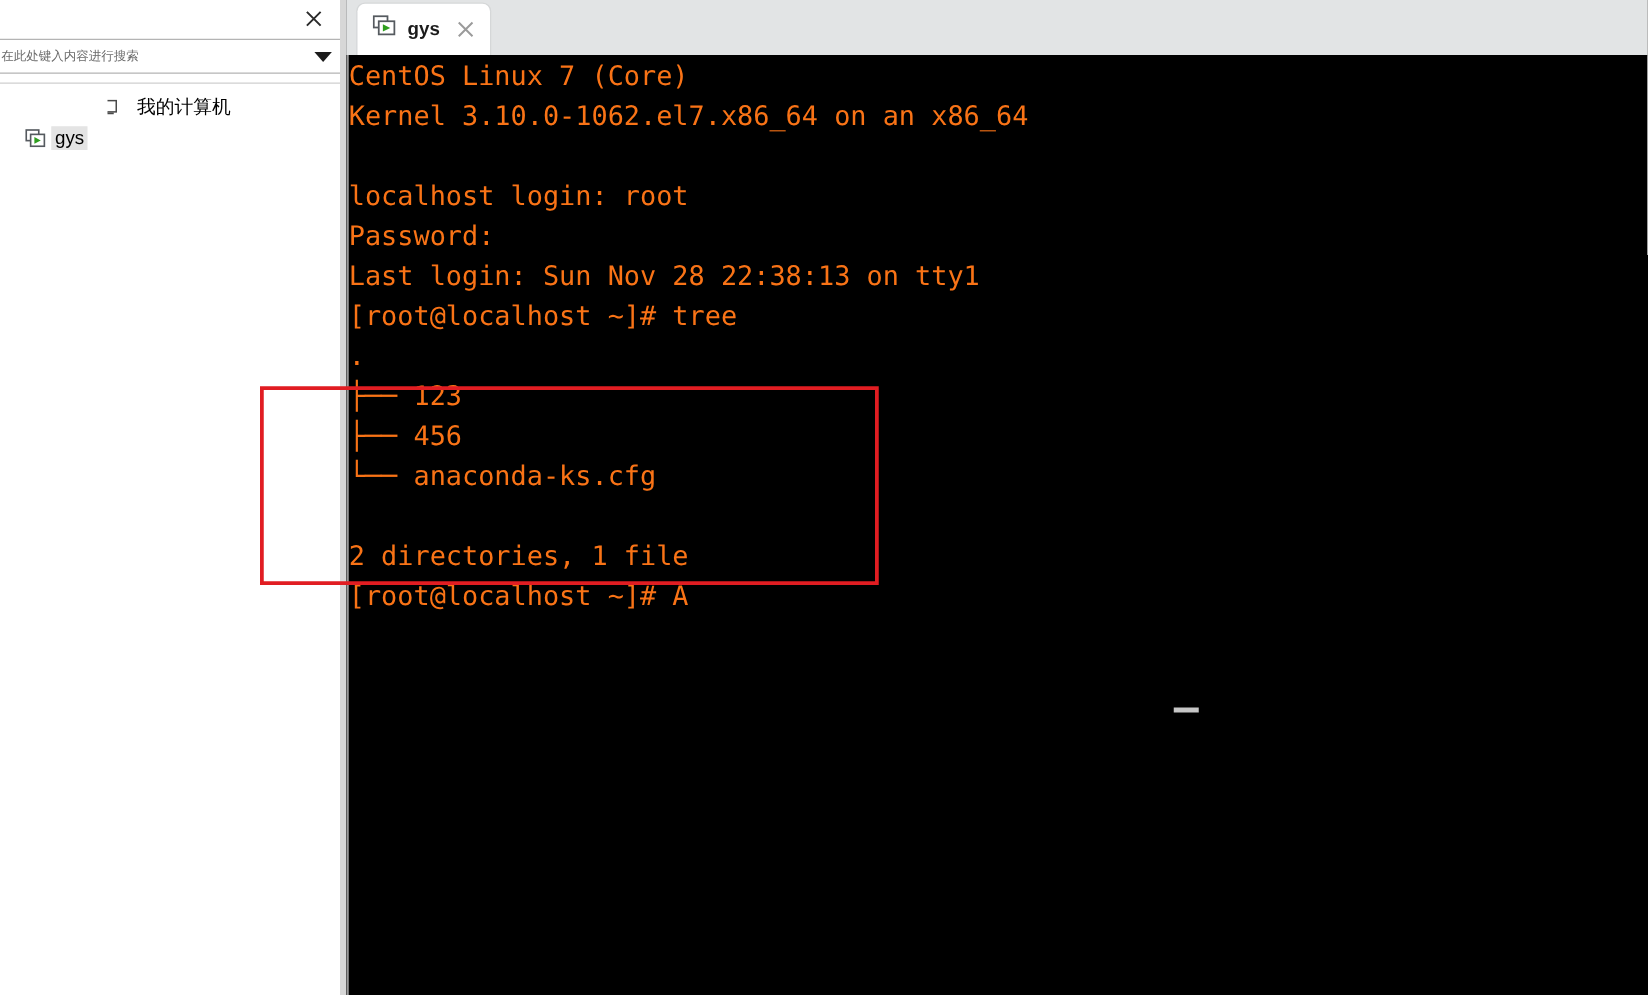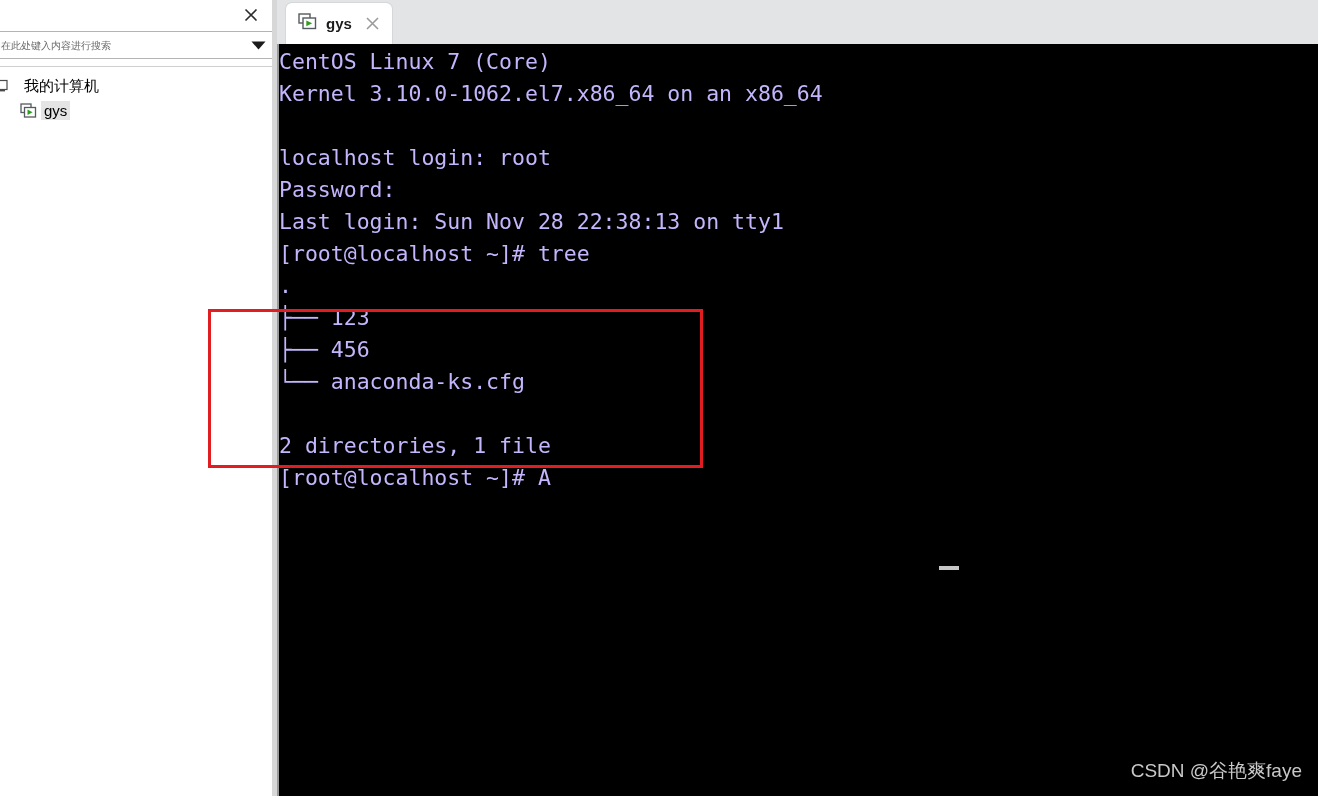"CentOS Linux 7 (Core)" #term-text { color: #c4b5fd -> #f97316 }
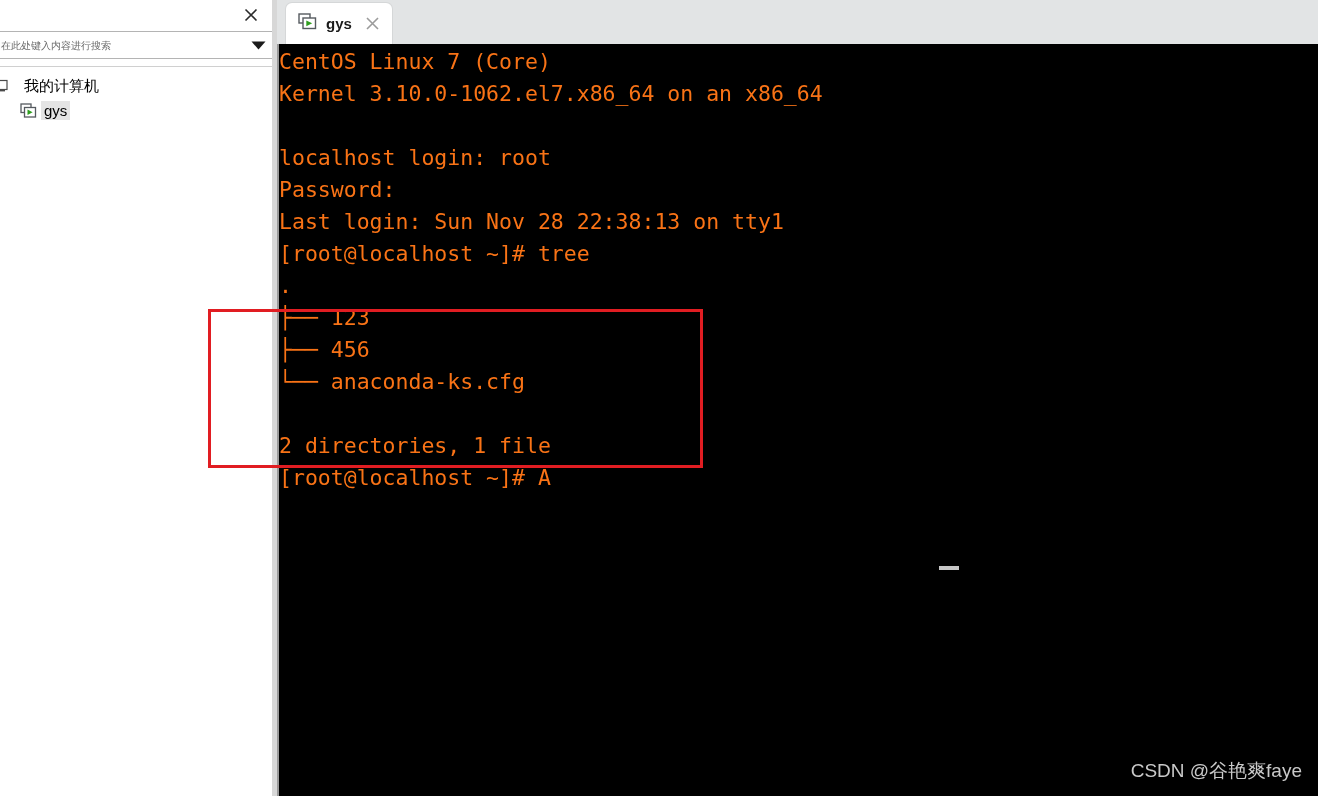"我的计算机" .tree-item.depth0 { justify-content: none -> center }
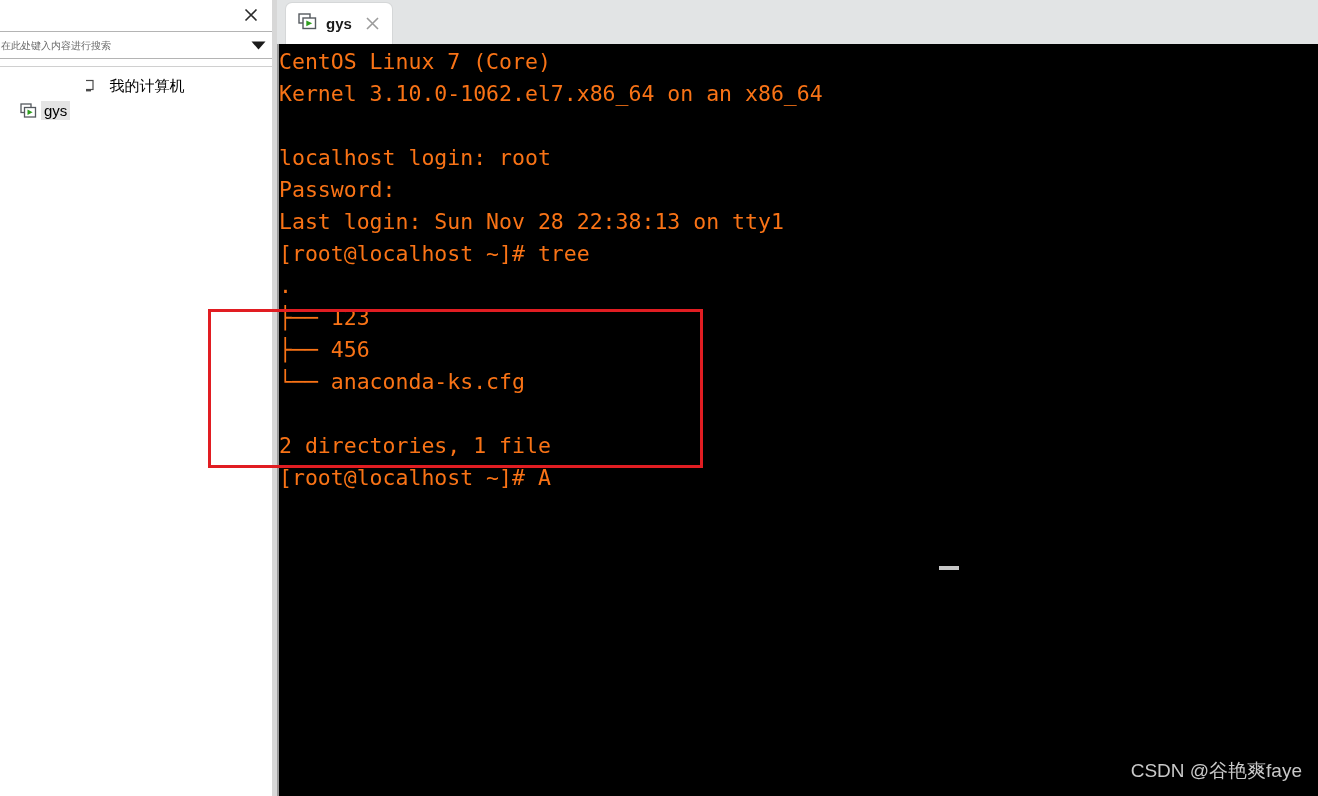"CSDN @谷艳爽faye" div { html: <div>CSDN @谷艳爽faye</div> -> none }
